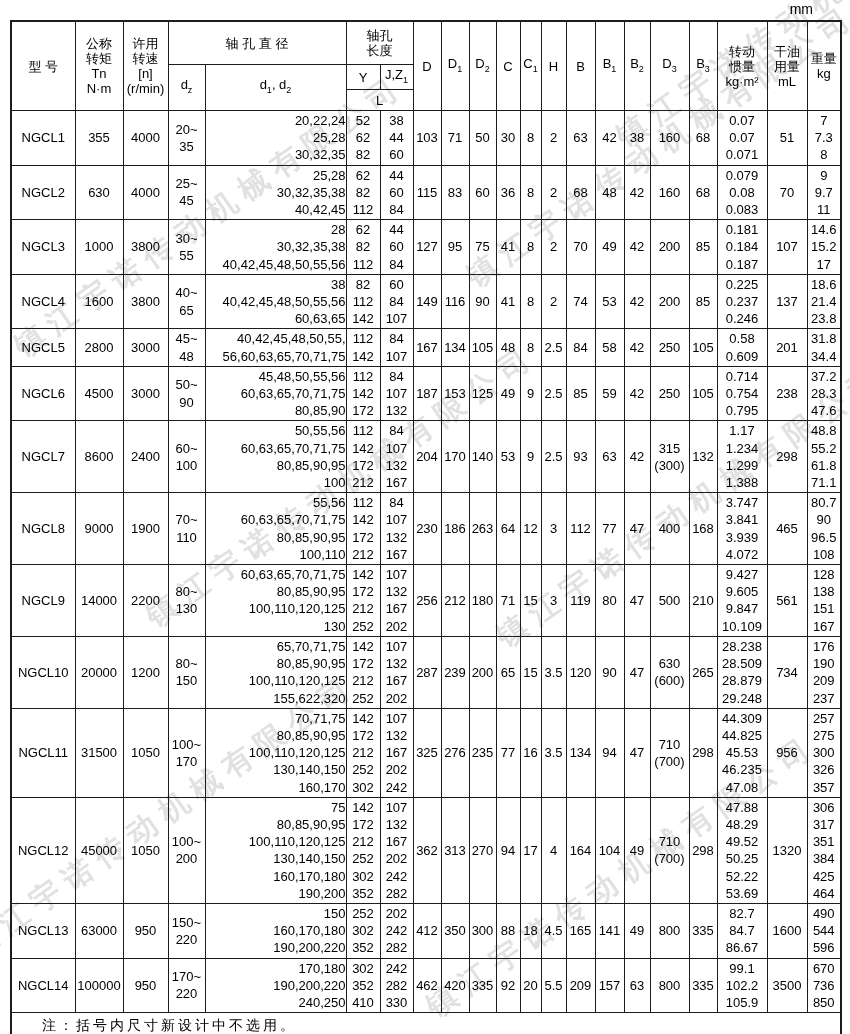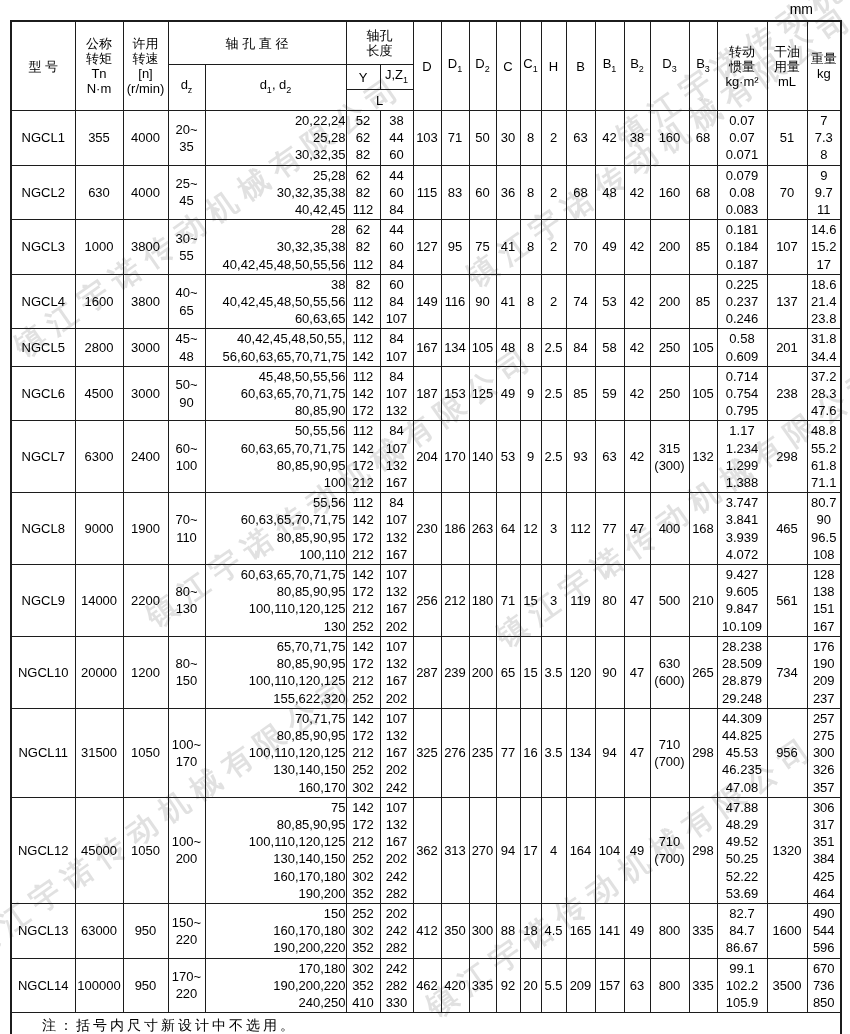"6300" td { text: 6300 -> 8600 }
